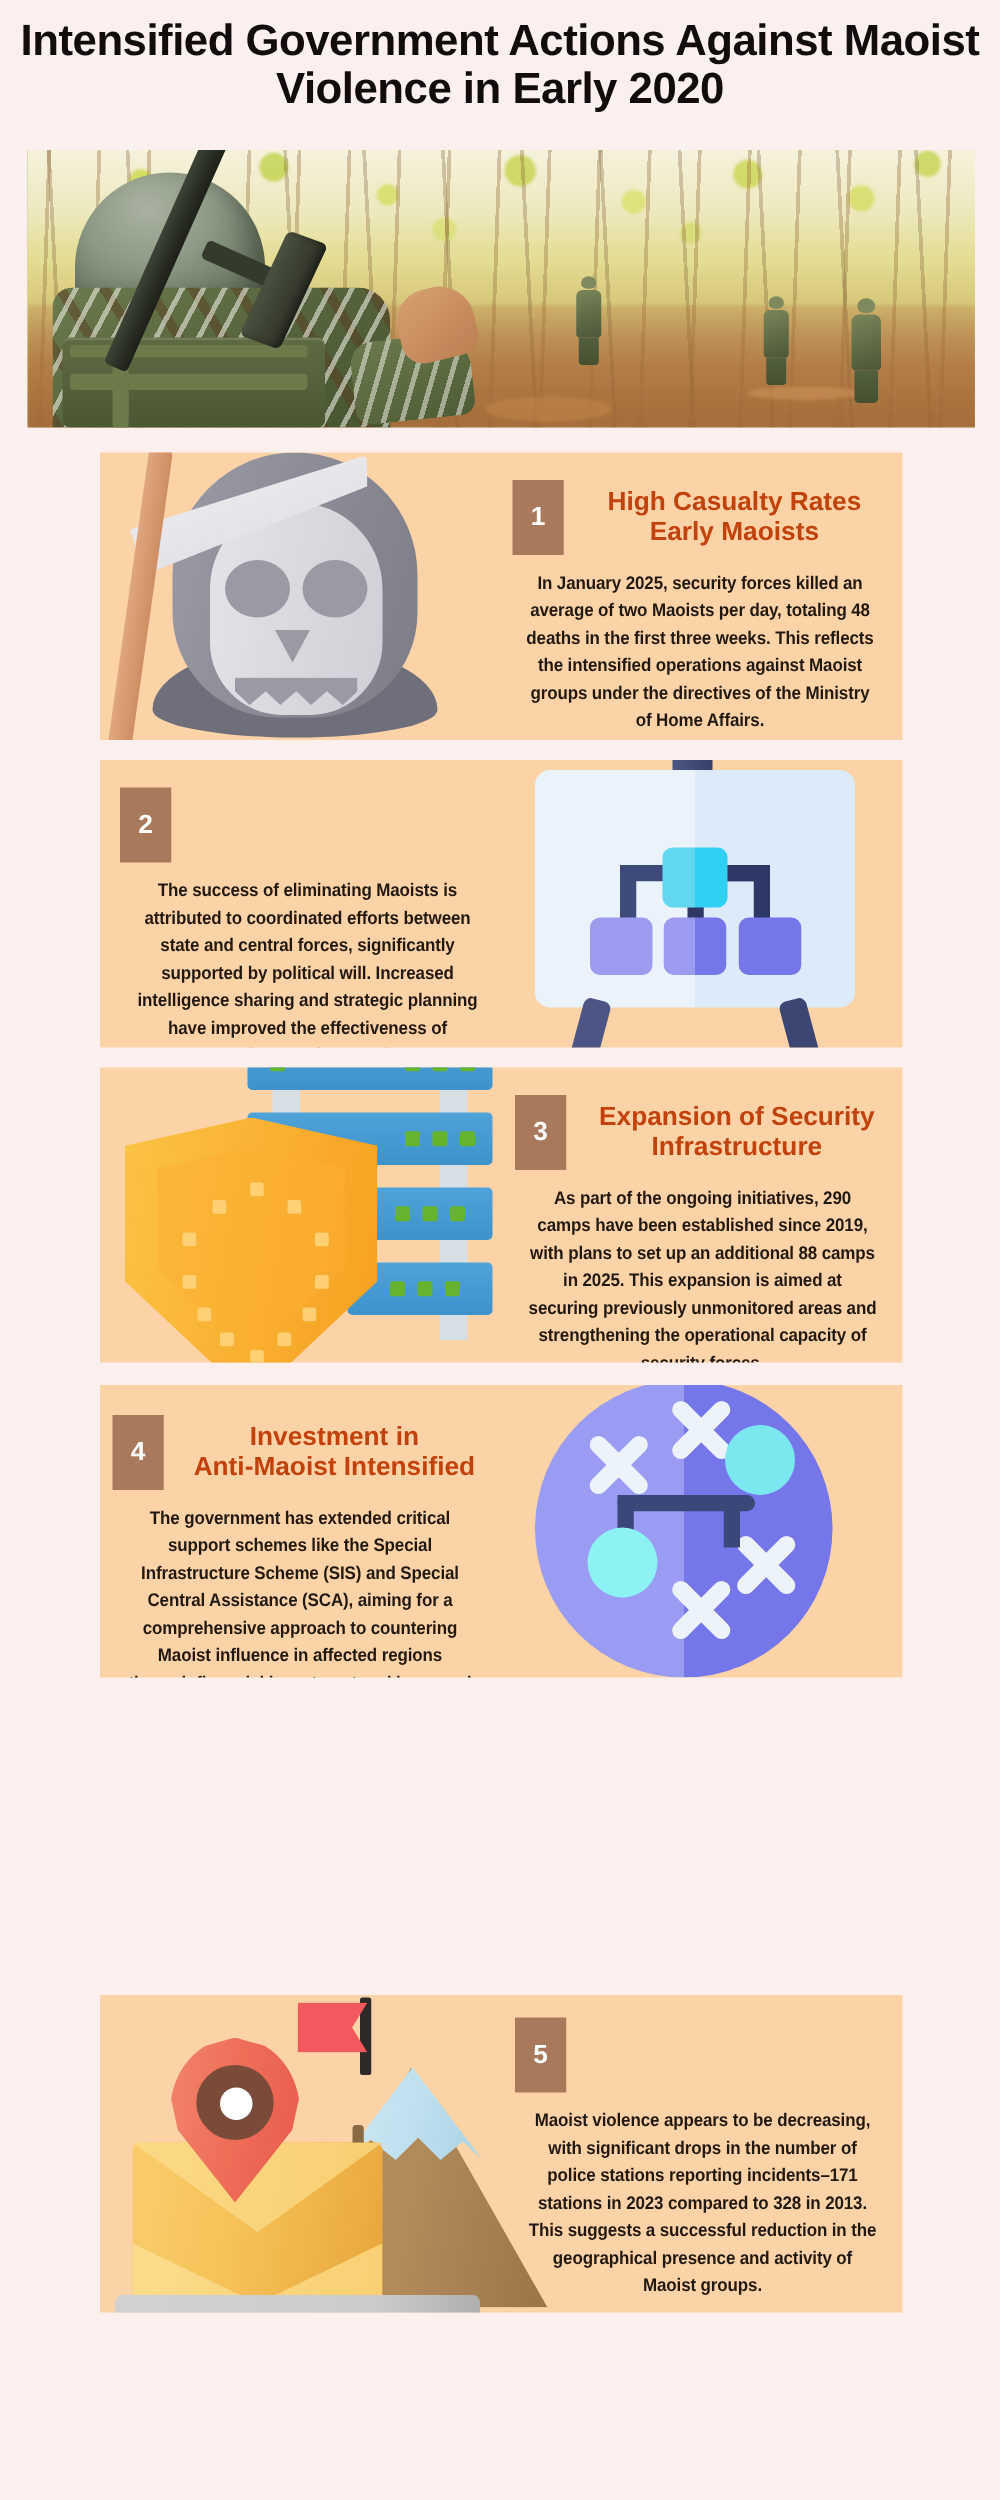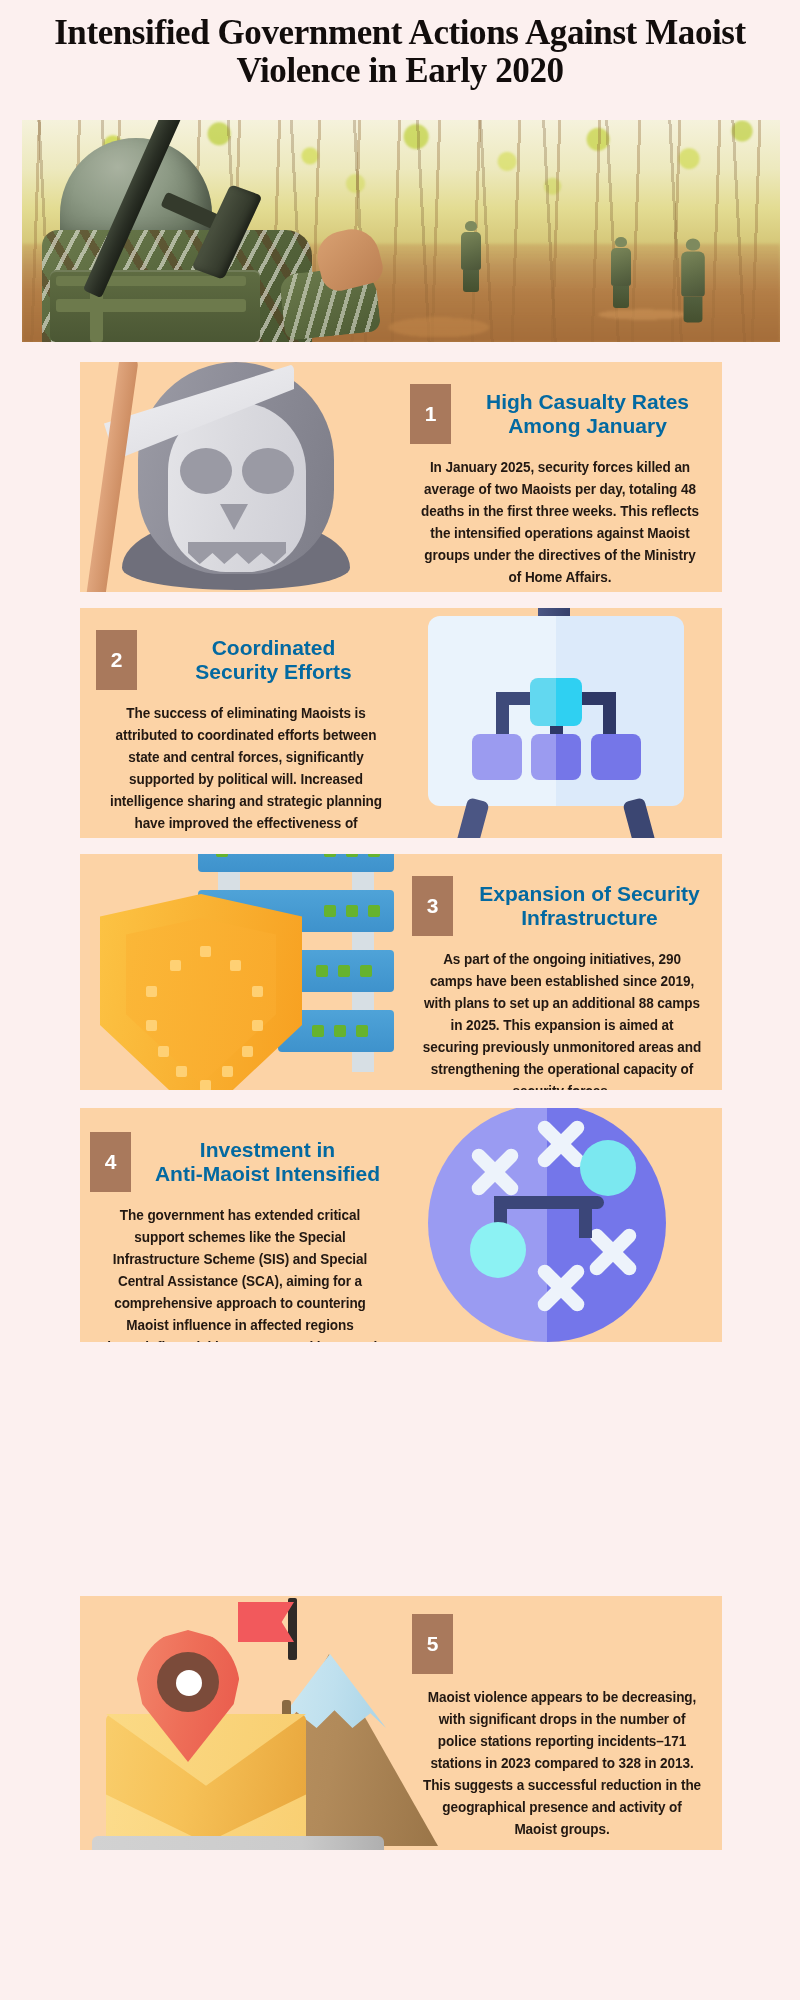"Intensified Government Actions Against" .title-line { font-family: Liberation Serif, serif -> Liberation Sans, sans-serif }
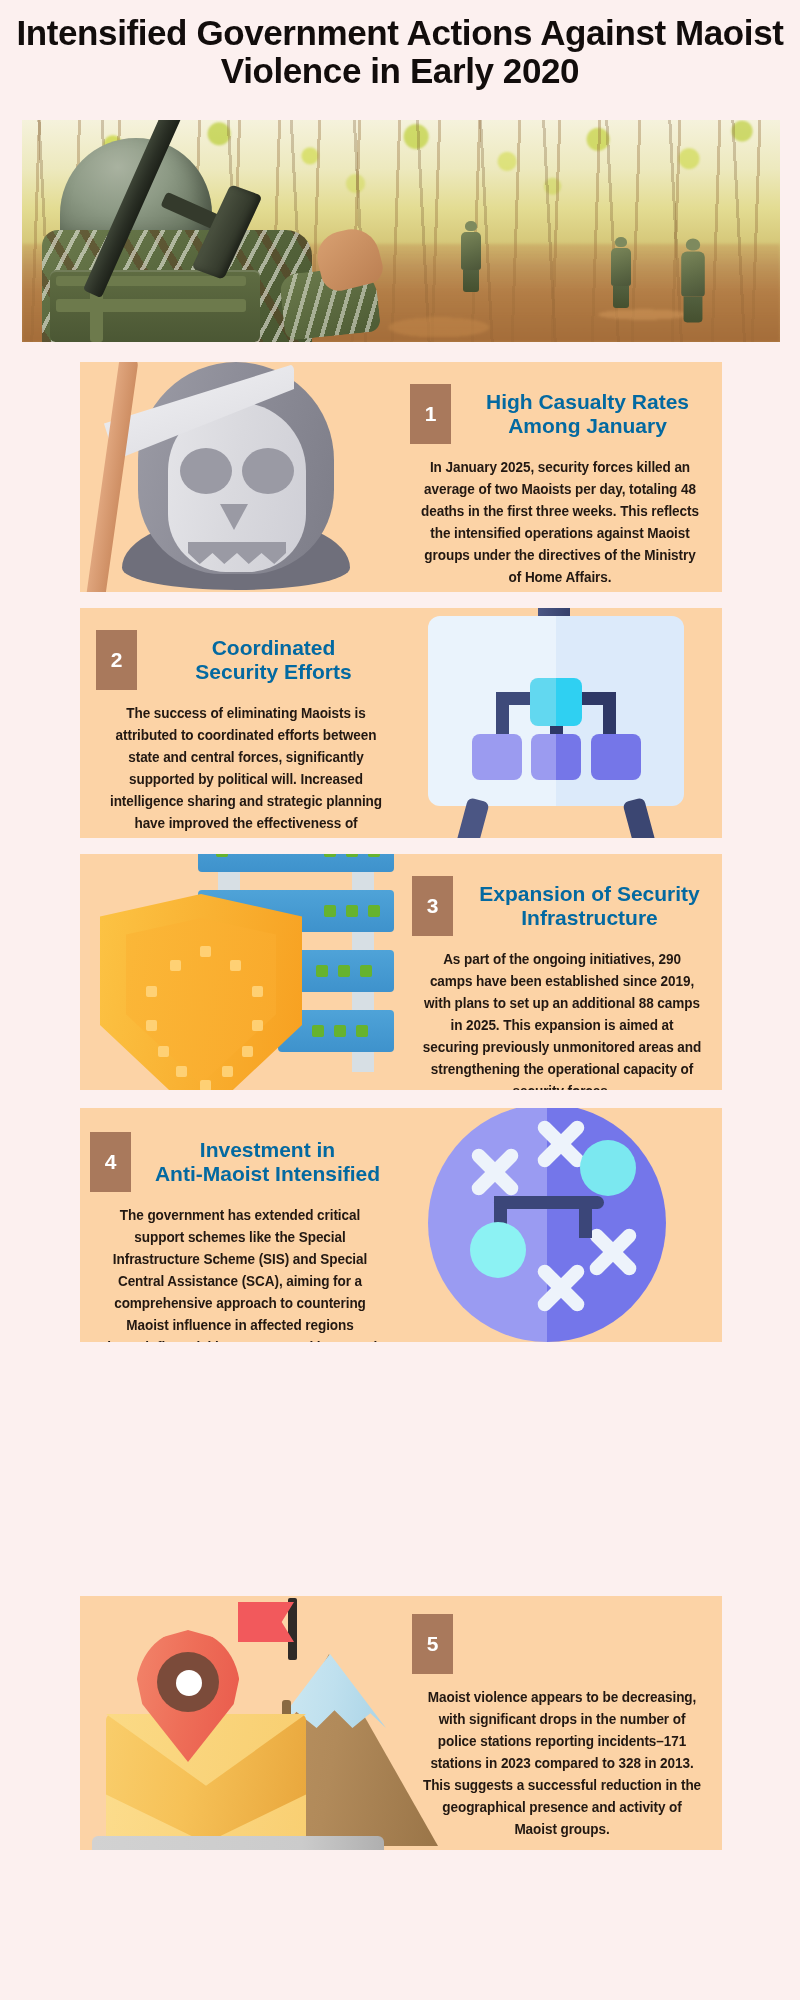"High Casualty Rates" .card-title { color: #0369a1 -> #c2410c }
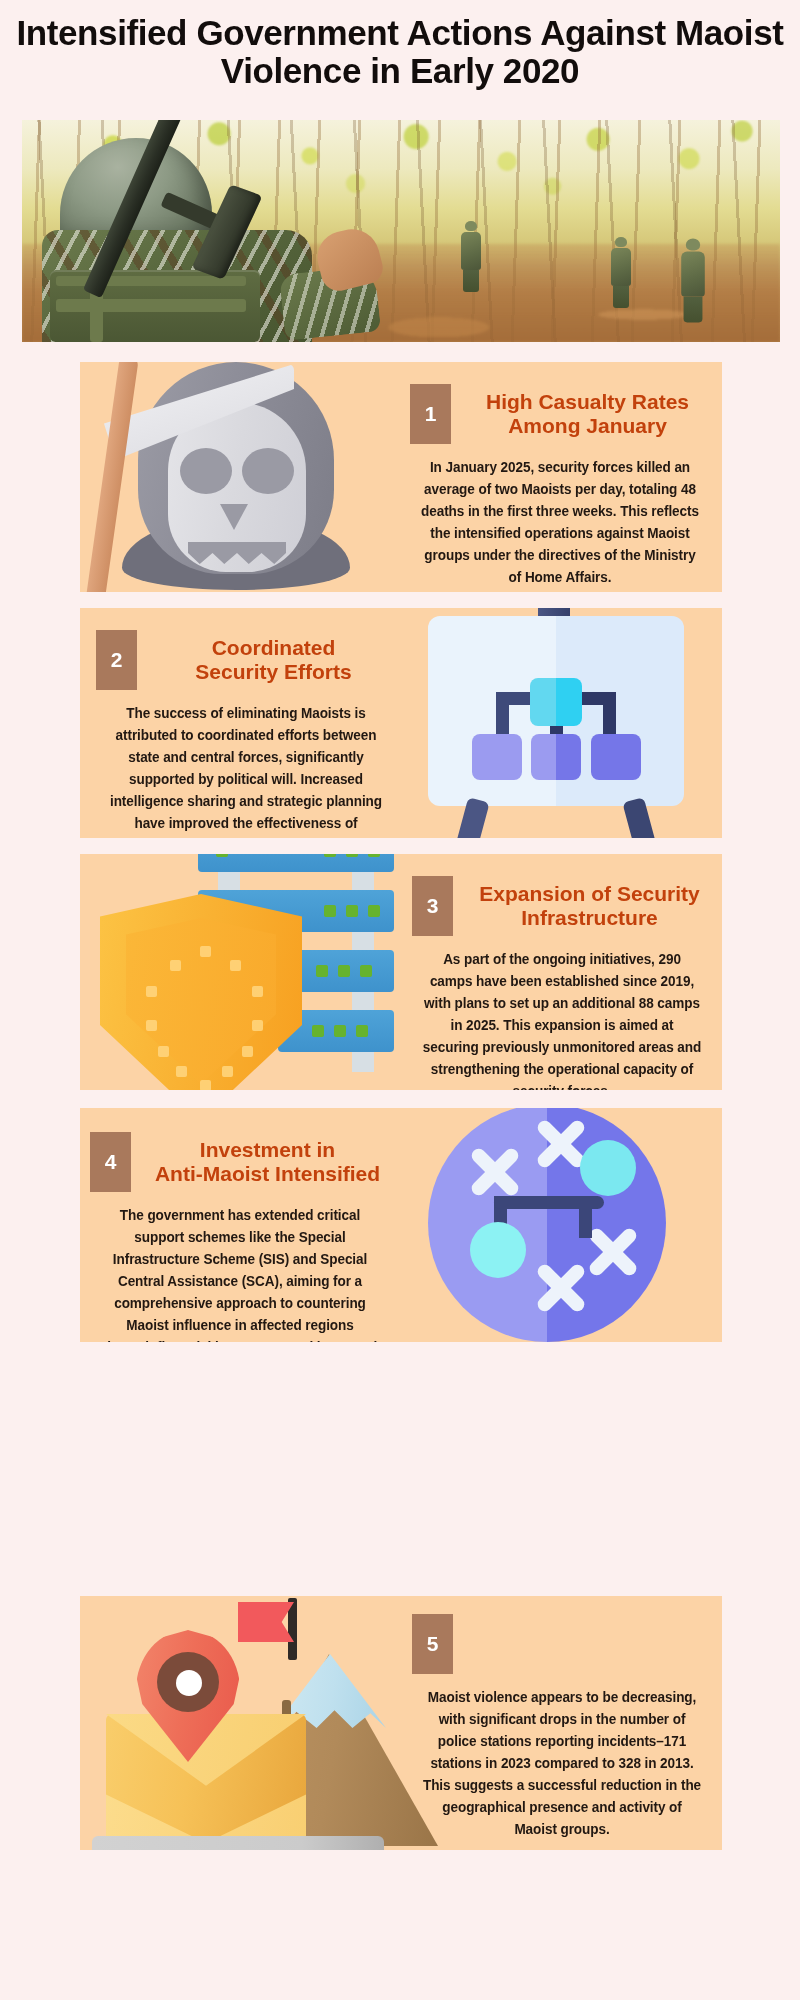"Among January" div { text: Among January -> Early Maoists }
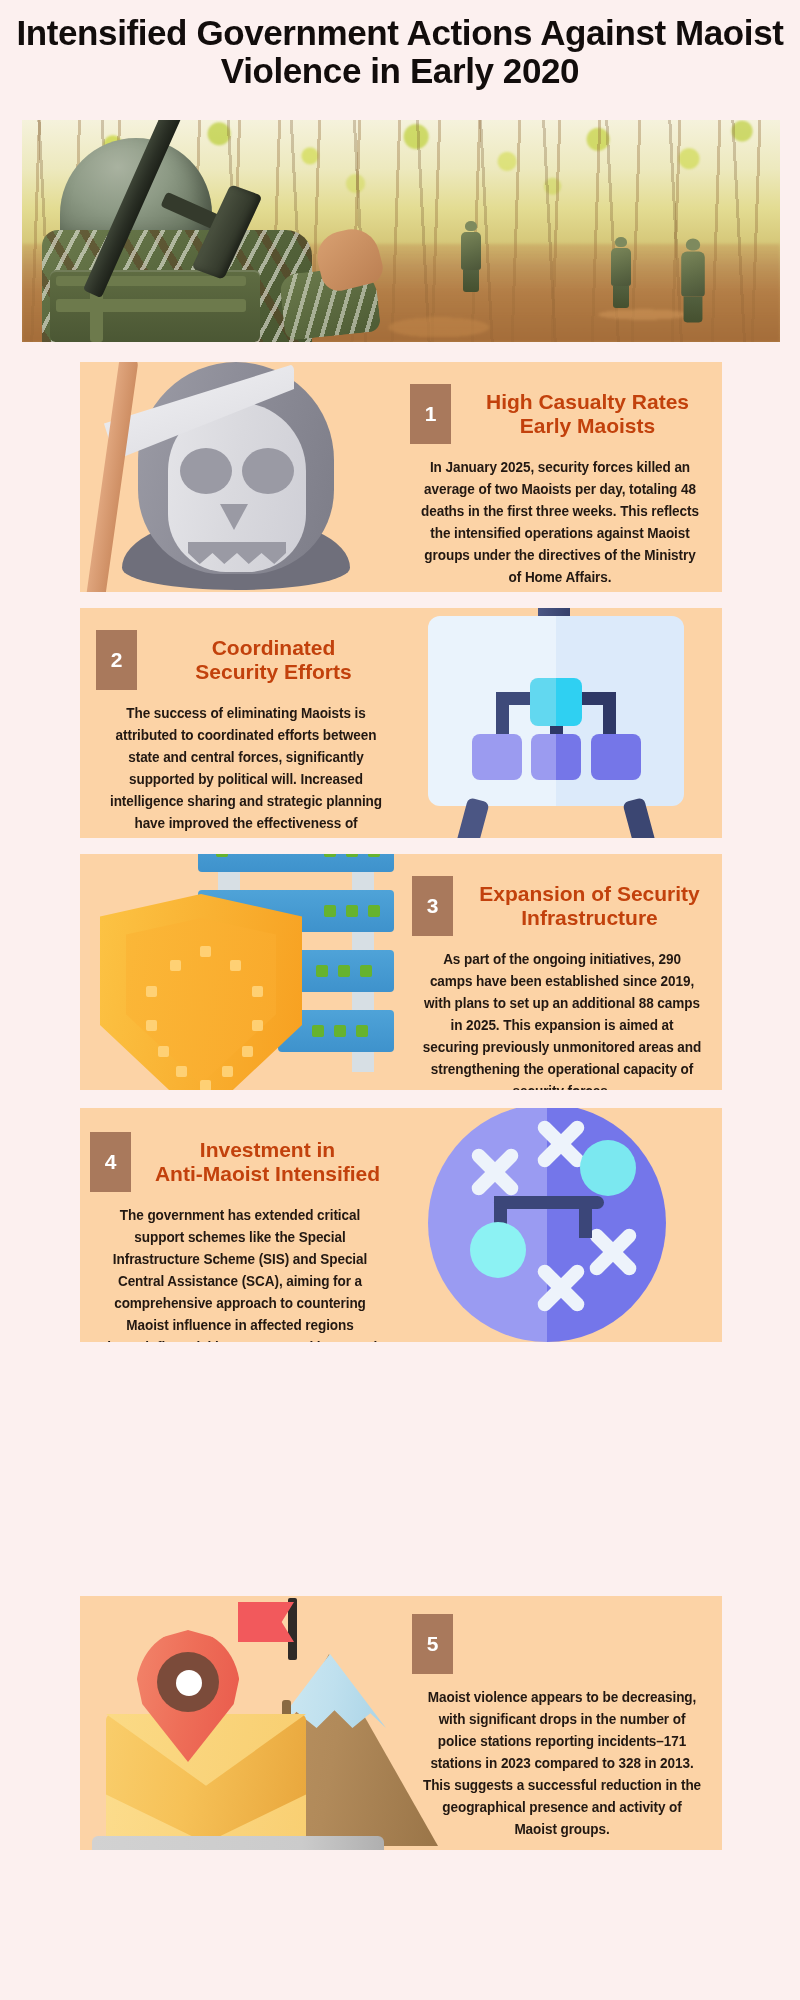"Coordinated" div.card-title { html: <div> <div>Coordinated</div> <div>Security Efforts</div> </div> -> none }
